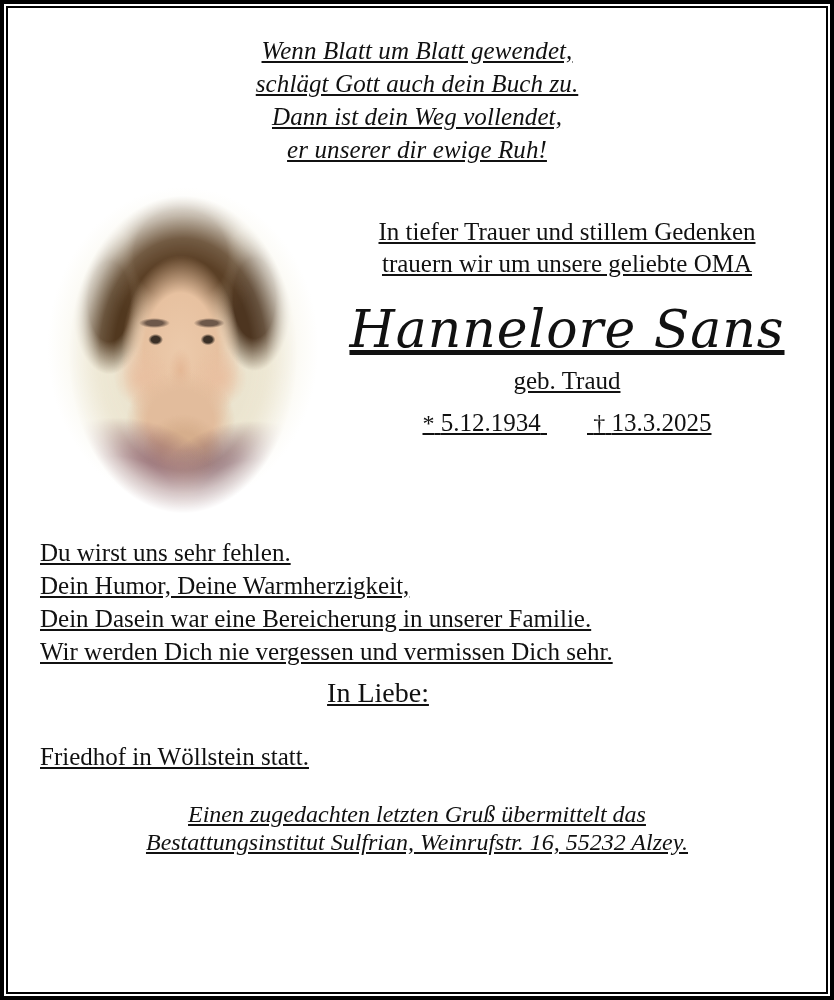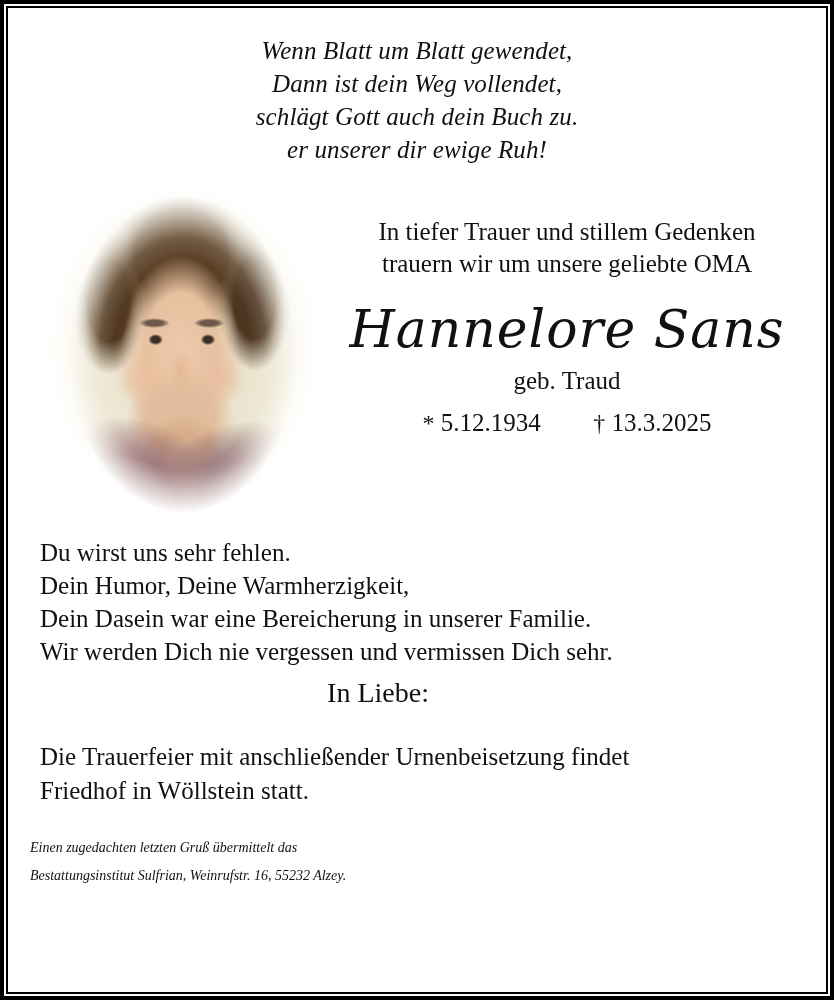"Wenn Blatt um Blatt gewendet," .frame-gap { text-decoration: none -> underline }
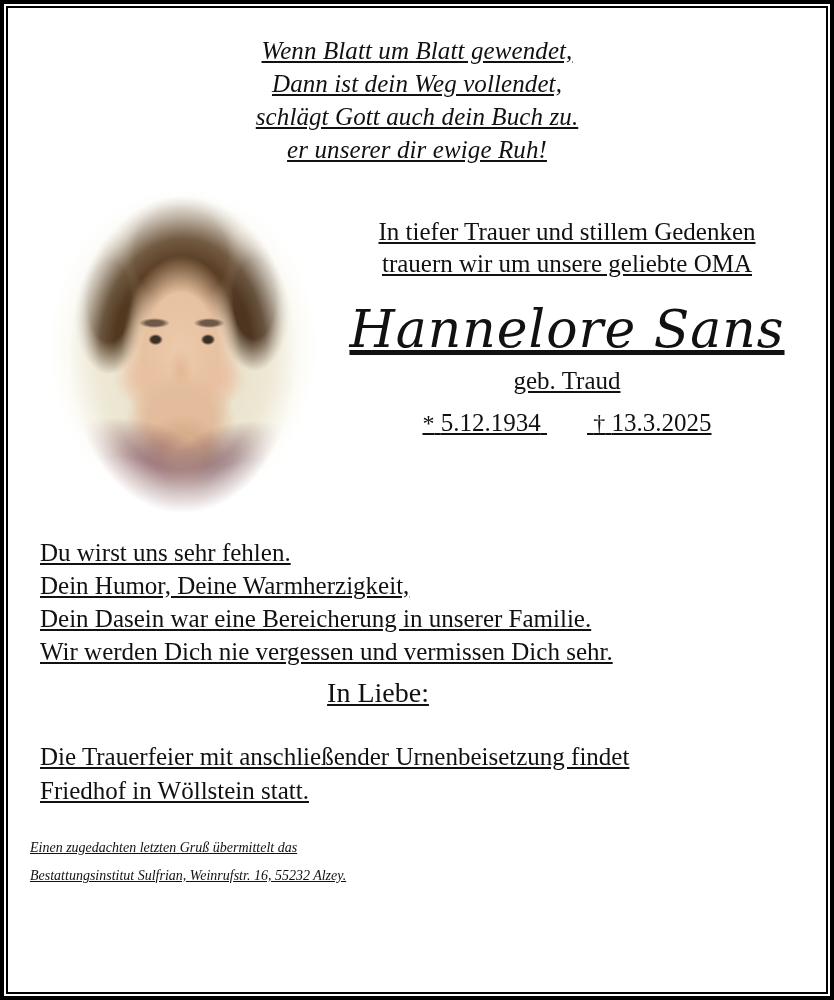"Dann ist dein Weg vollendet," div { order: before "schlägt Gott auch dein Buch" -> after "schlägt Gott auch dein Buch" }
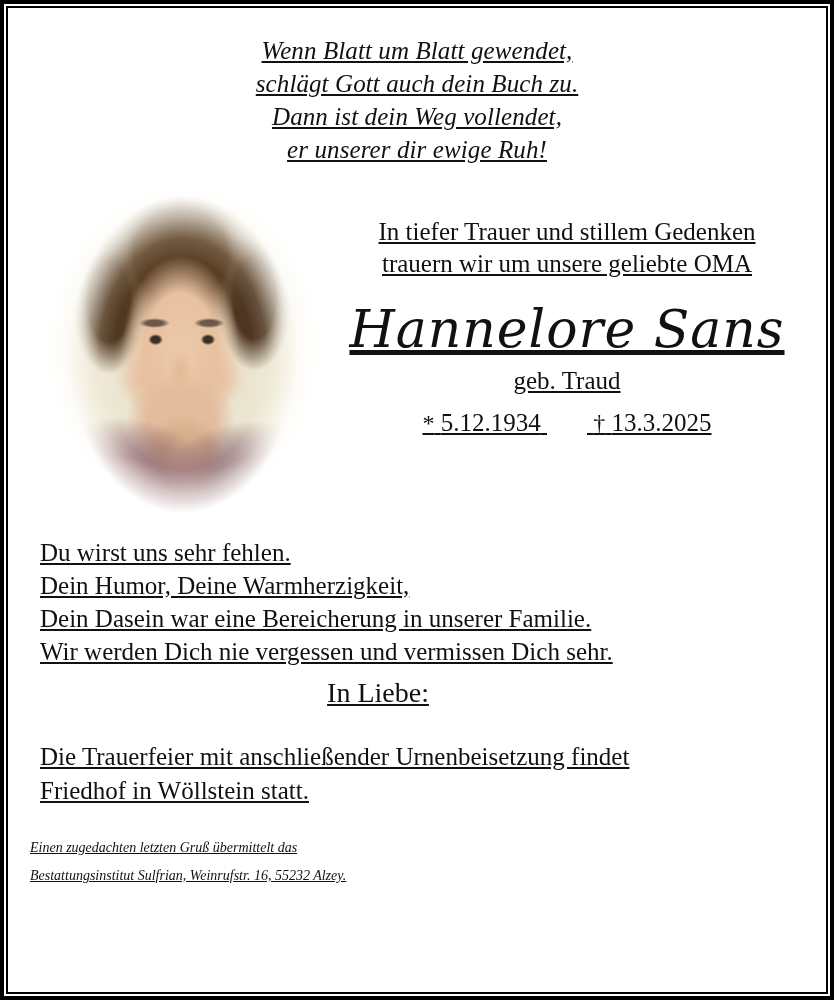"Die Trauerfeier mit anschließender" span { html: <span>Die Trauerfeier mit anschließender Urnenbeisetzung findet</span> -> none }
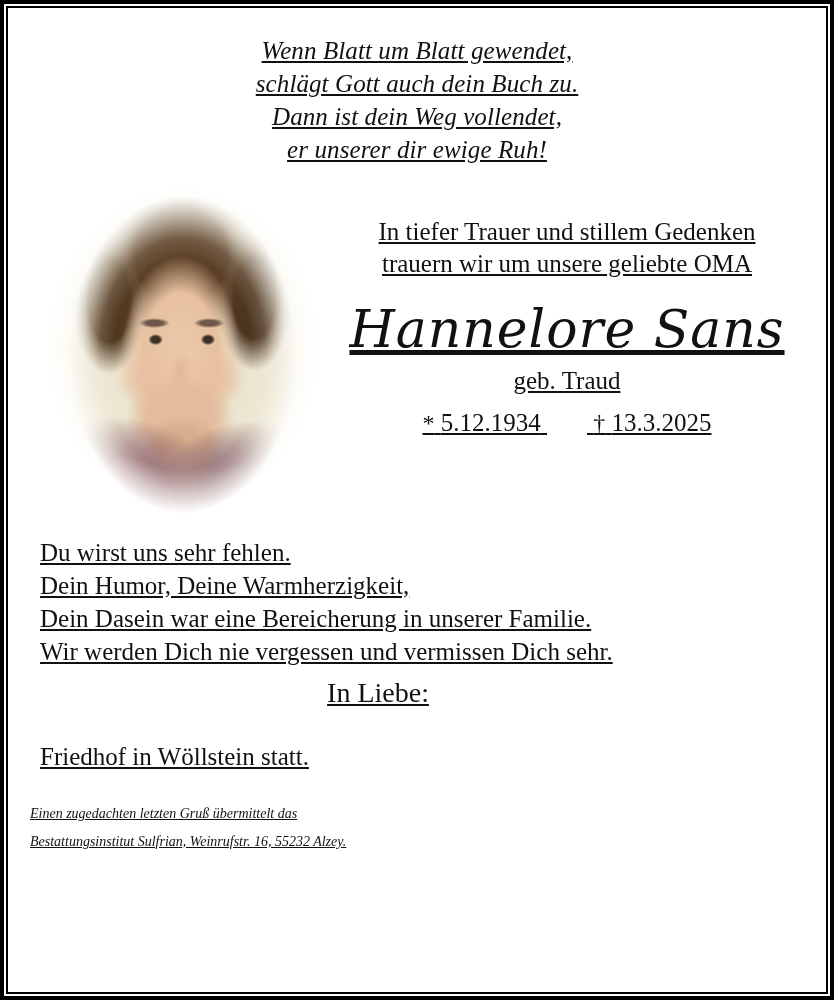"Einen zugedachten letzten Gruß" .footer { font-size: 14px -> 24px; text-align: left -> center }
